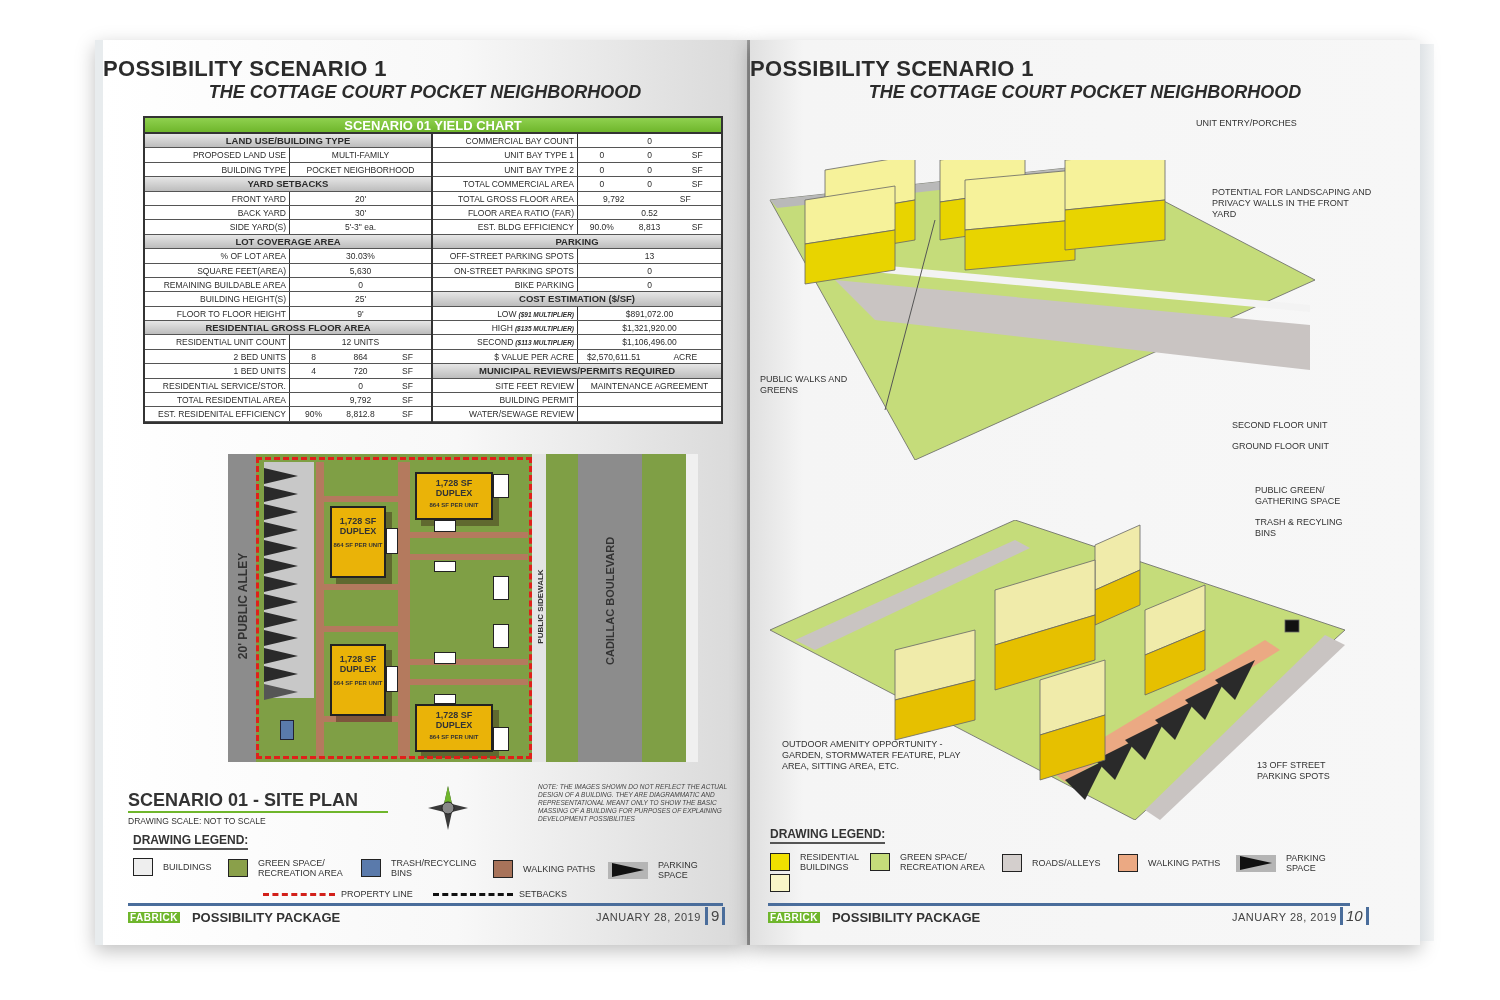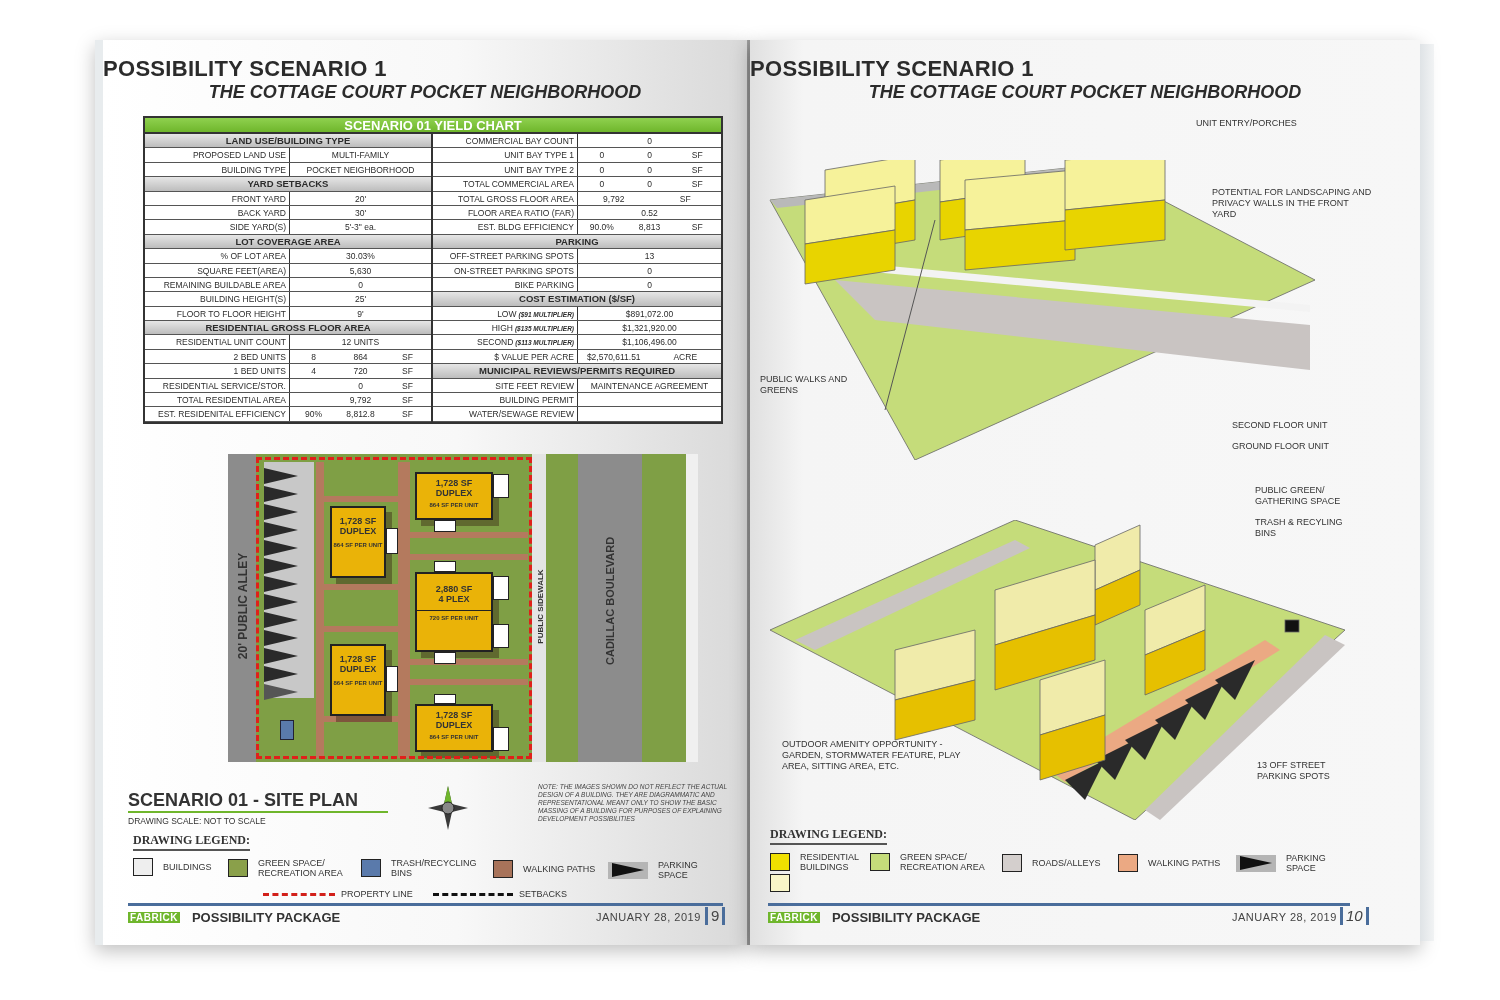"2,880 SF" div.sp-abs { html: <div> <div>2,880 SF</div> <div>4 PLEX</div> <div>720 SF PER UNIT</div> </div> -> none }
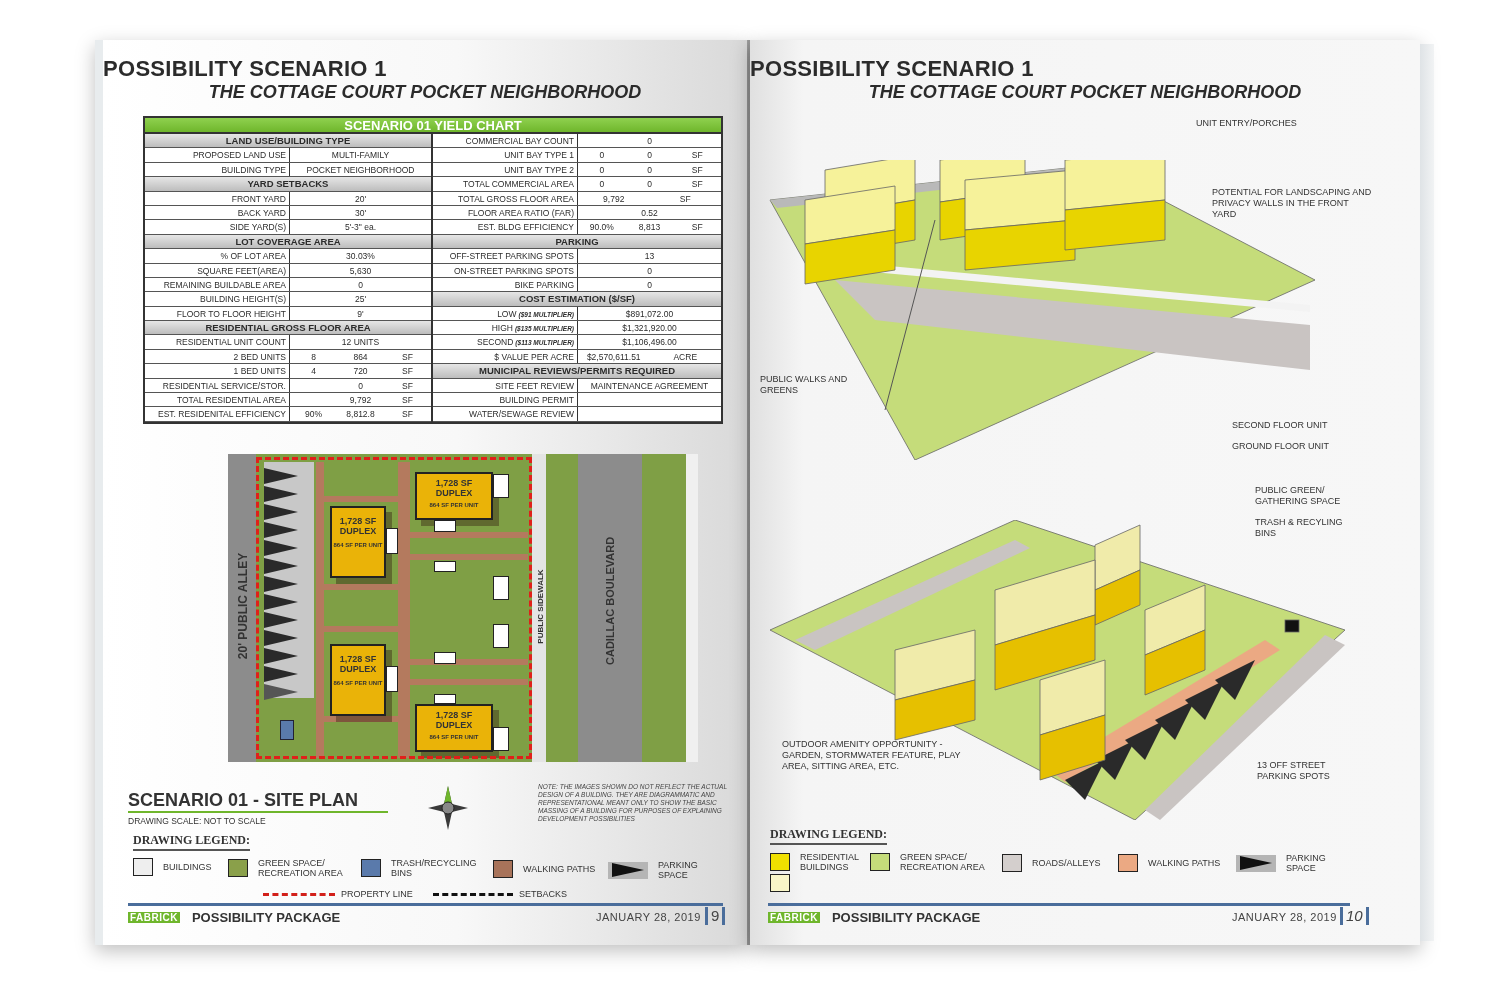"DRAWING LEGEND:" .legend-title { font-family: Liberation Serif, serif -> none }
